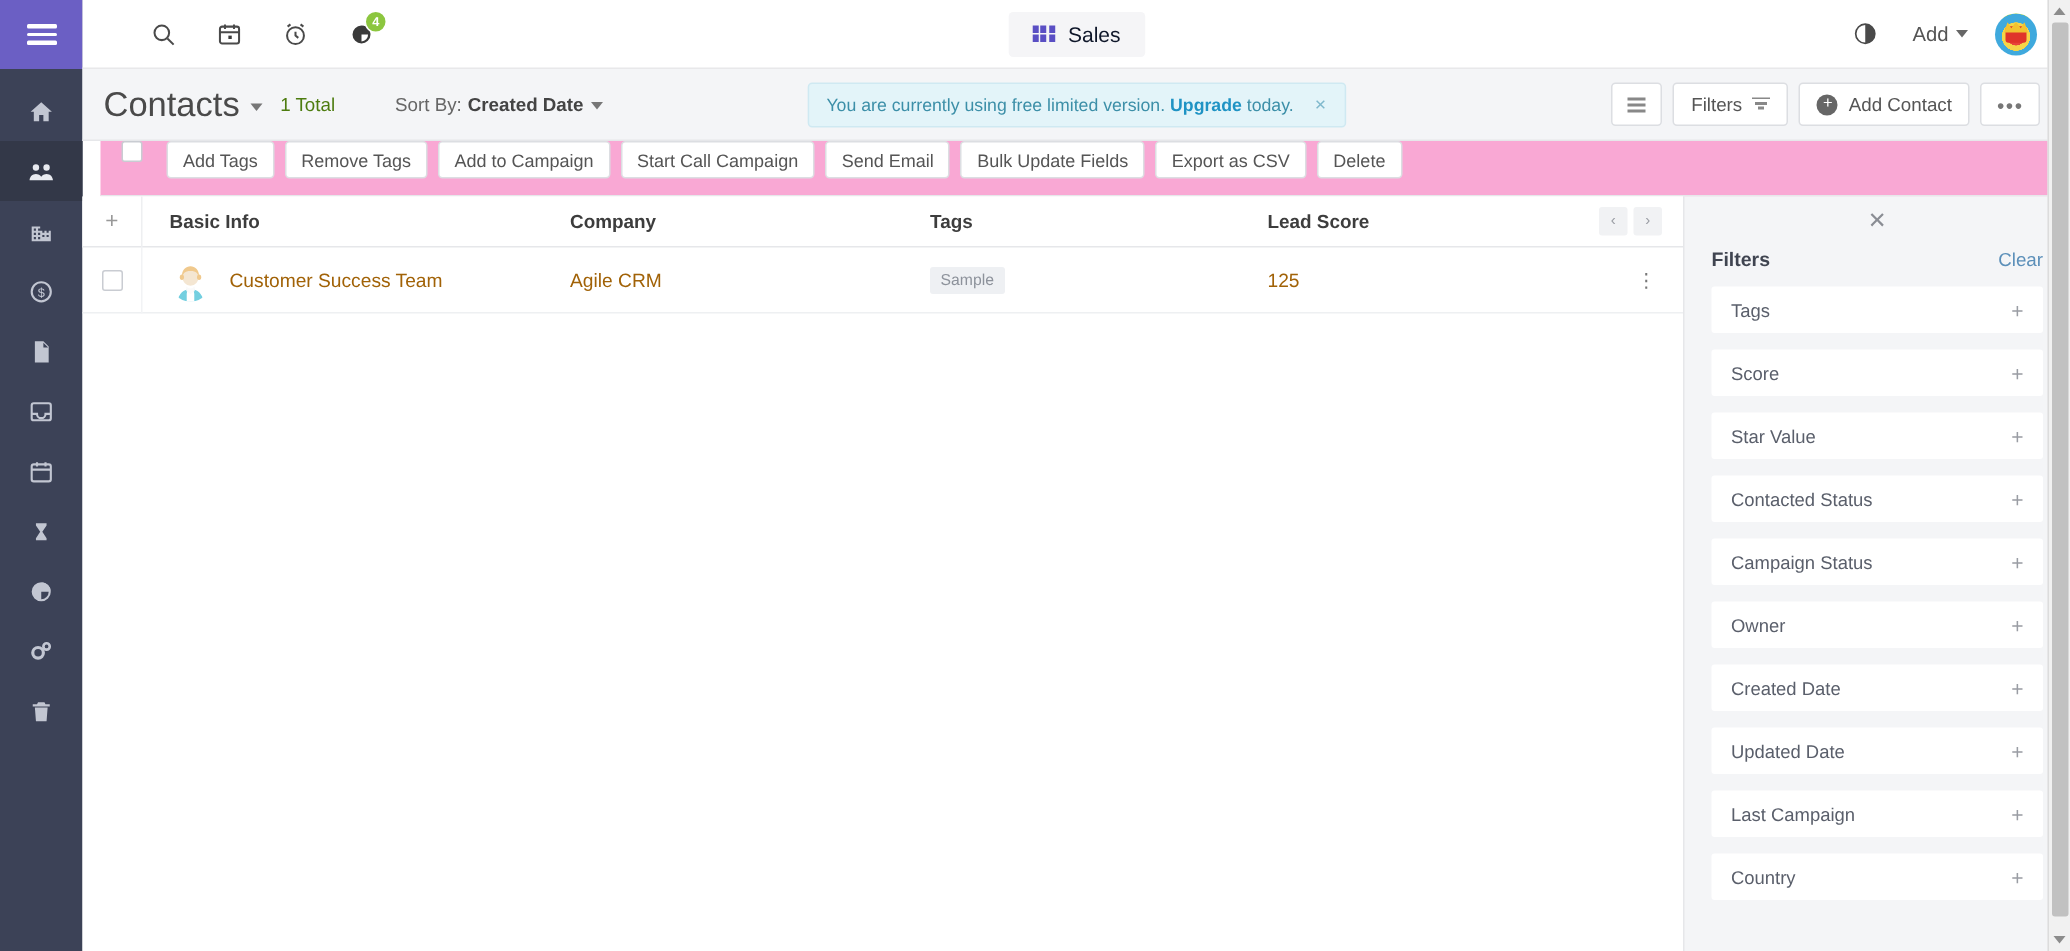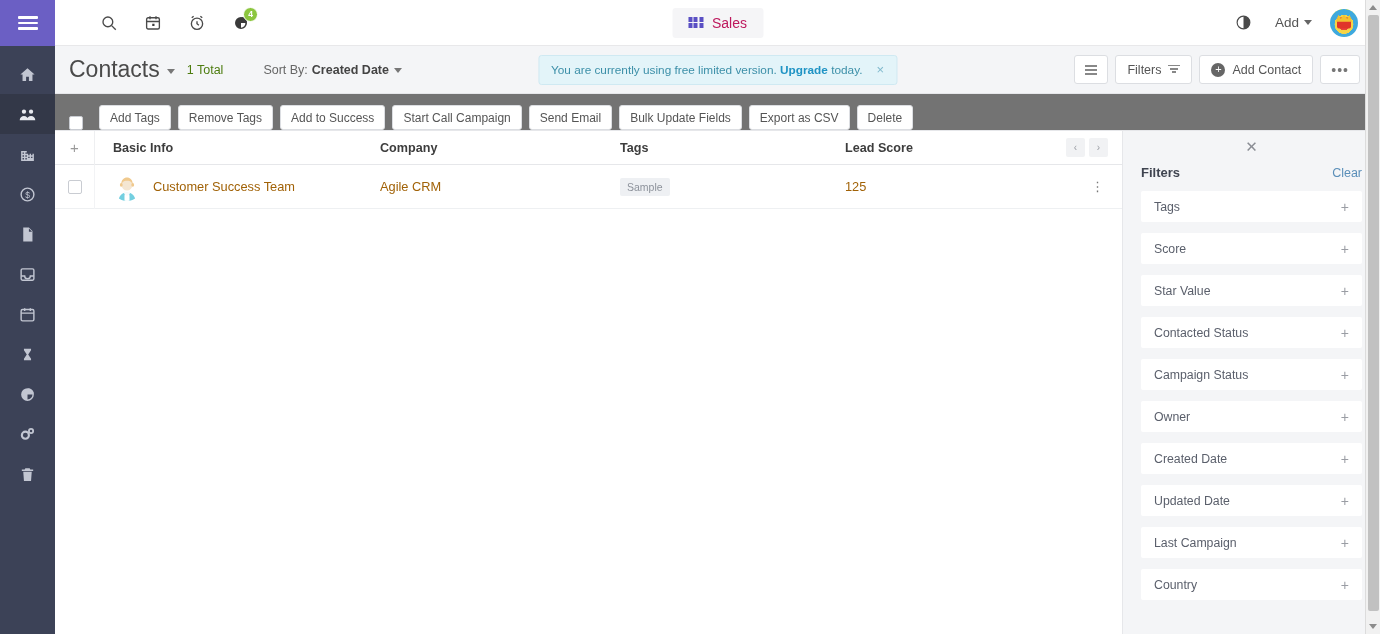"Sales" .sales-label { color: #be185d -> #0f172a }
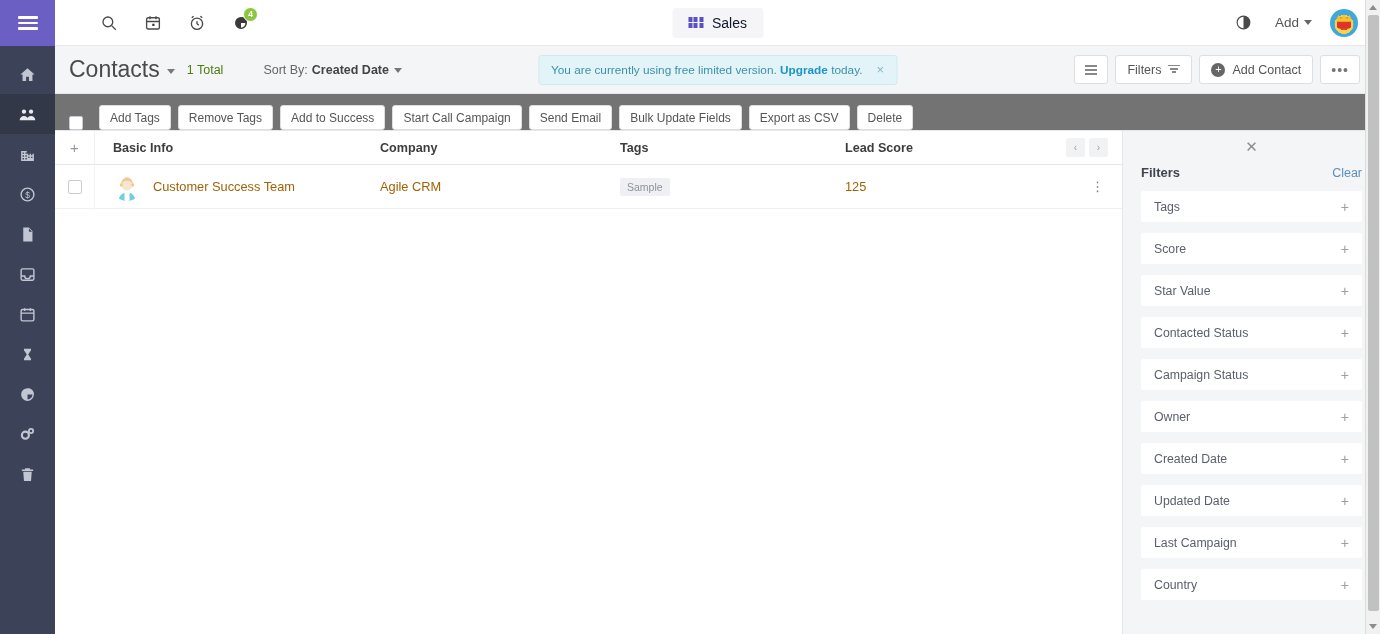"Add Tags" .action-bar { align-items: flex-end -> flex-start; background: #737373 -> #f9a8d4; margin-left: none -> 12px }
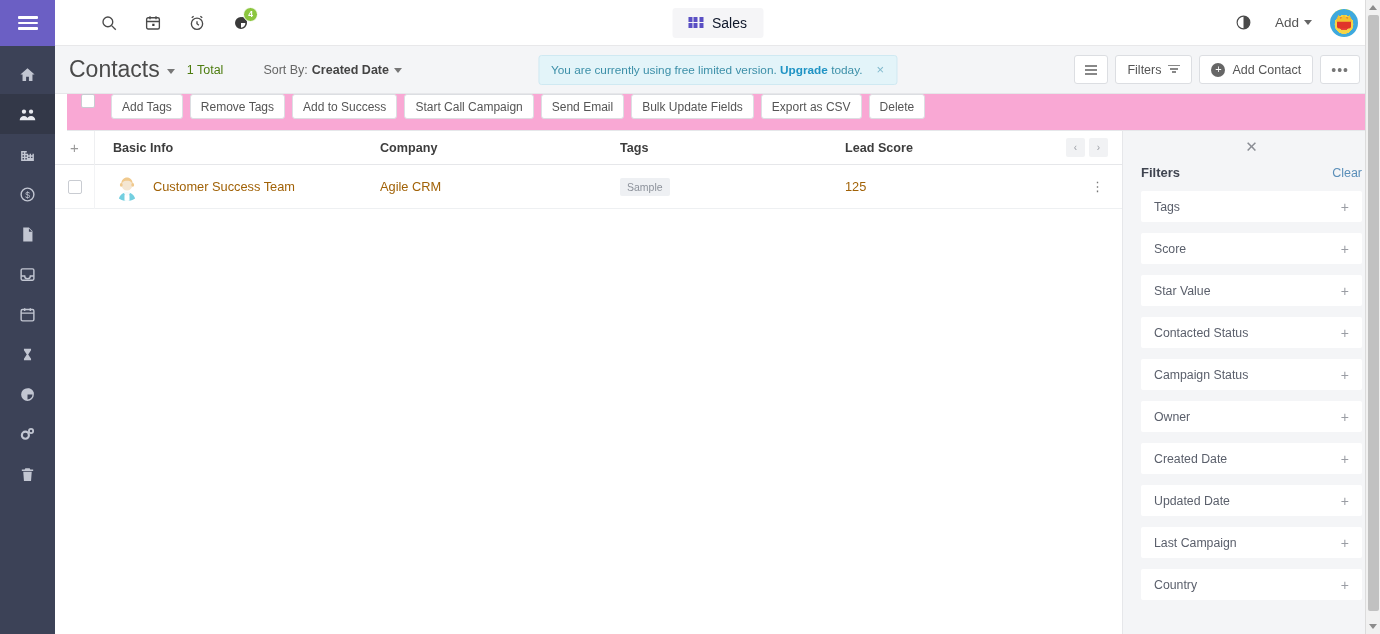"Add to Success" div.abtn { text: Success -> Campaign }
